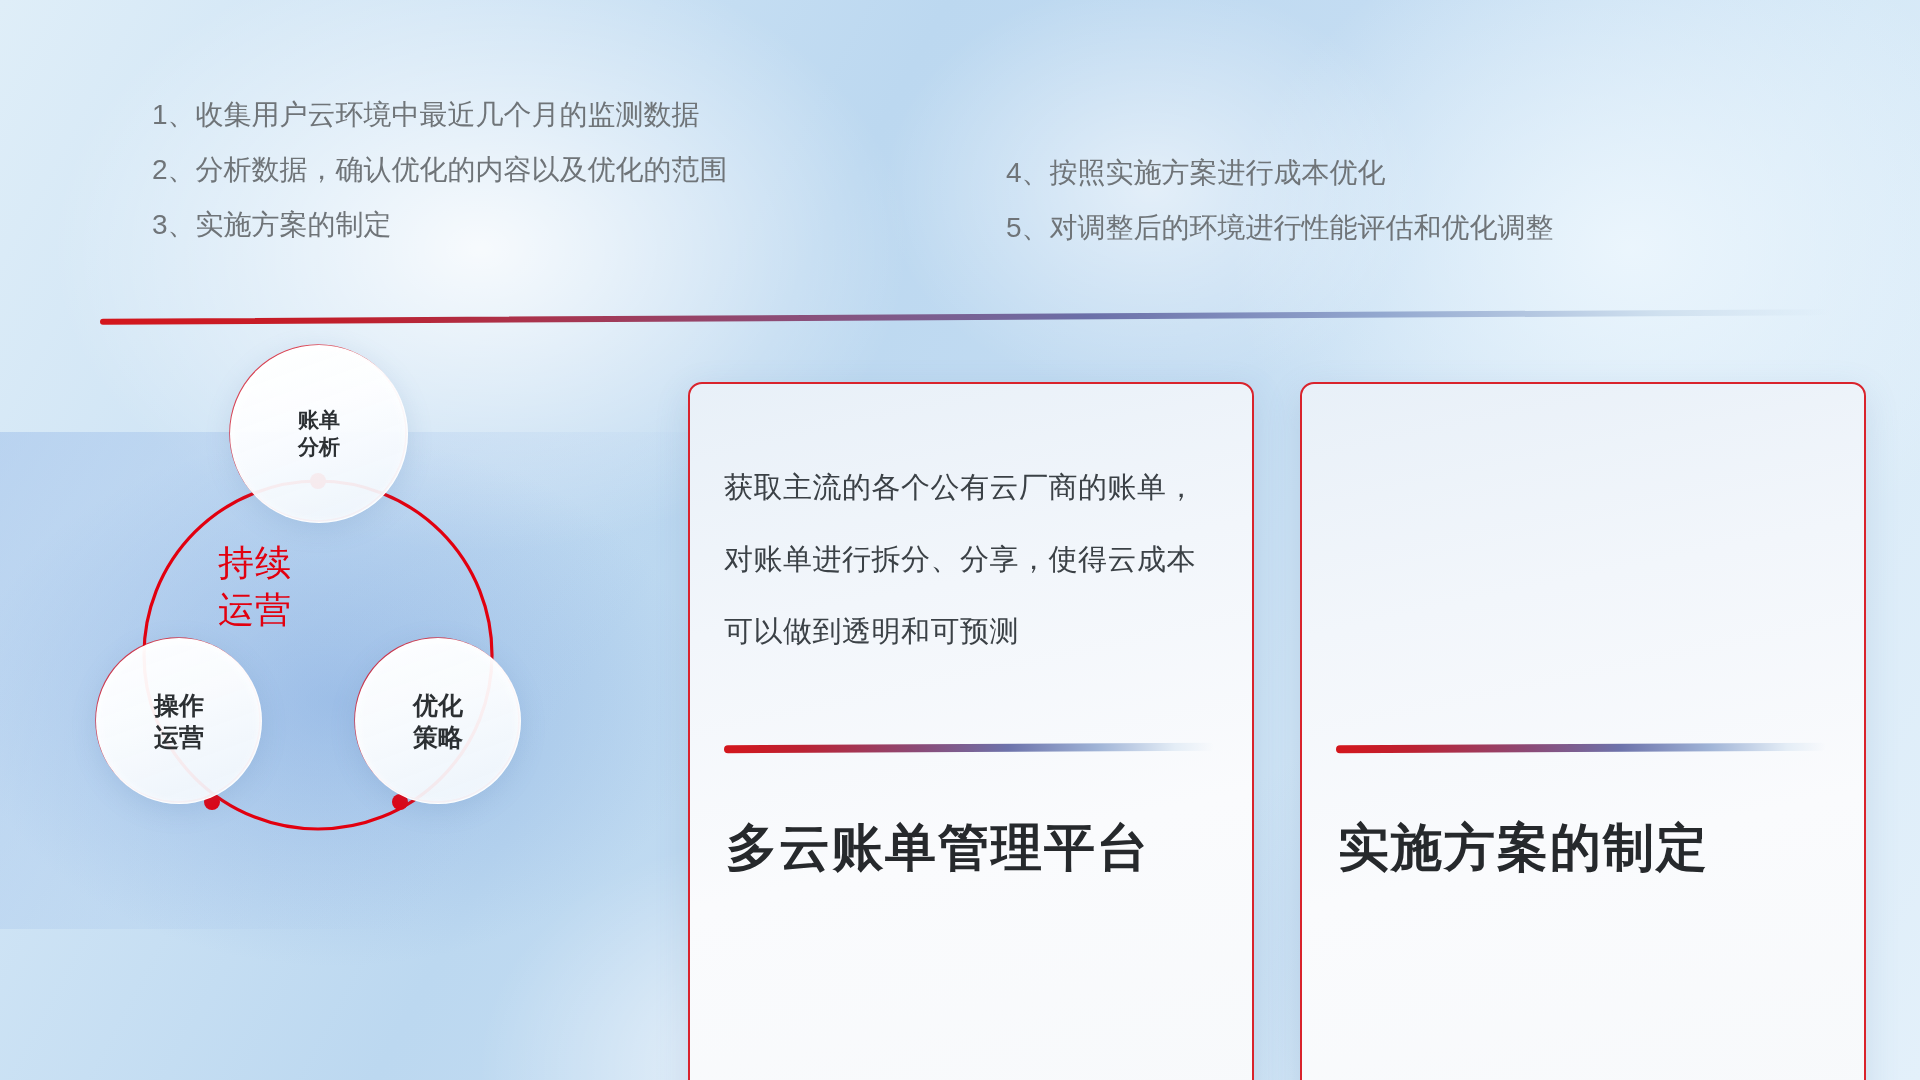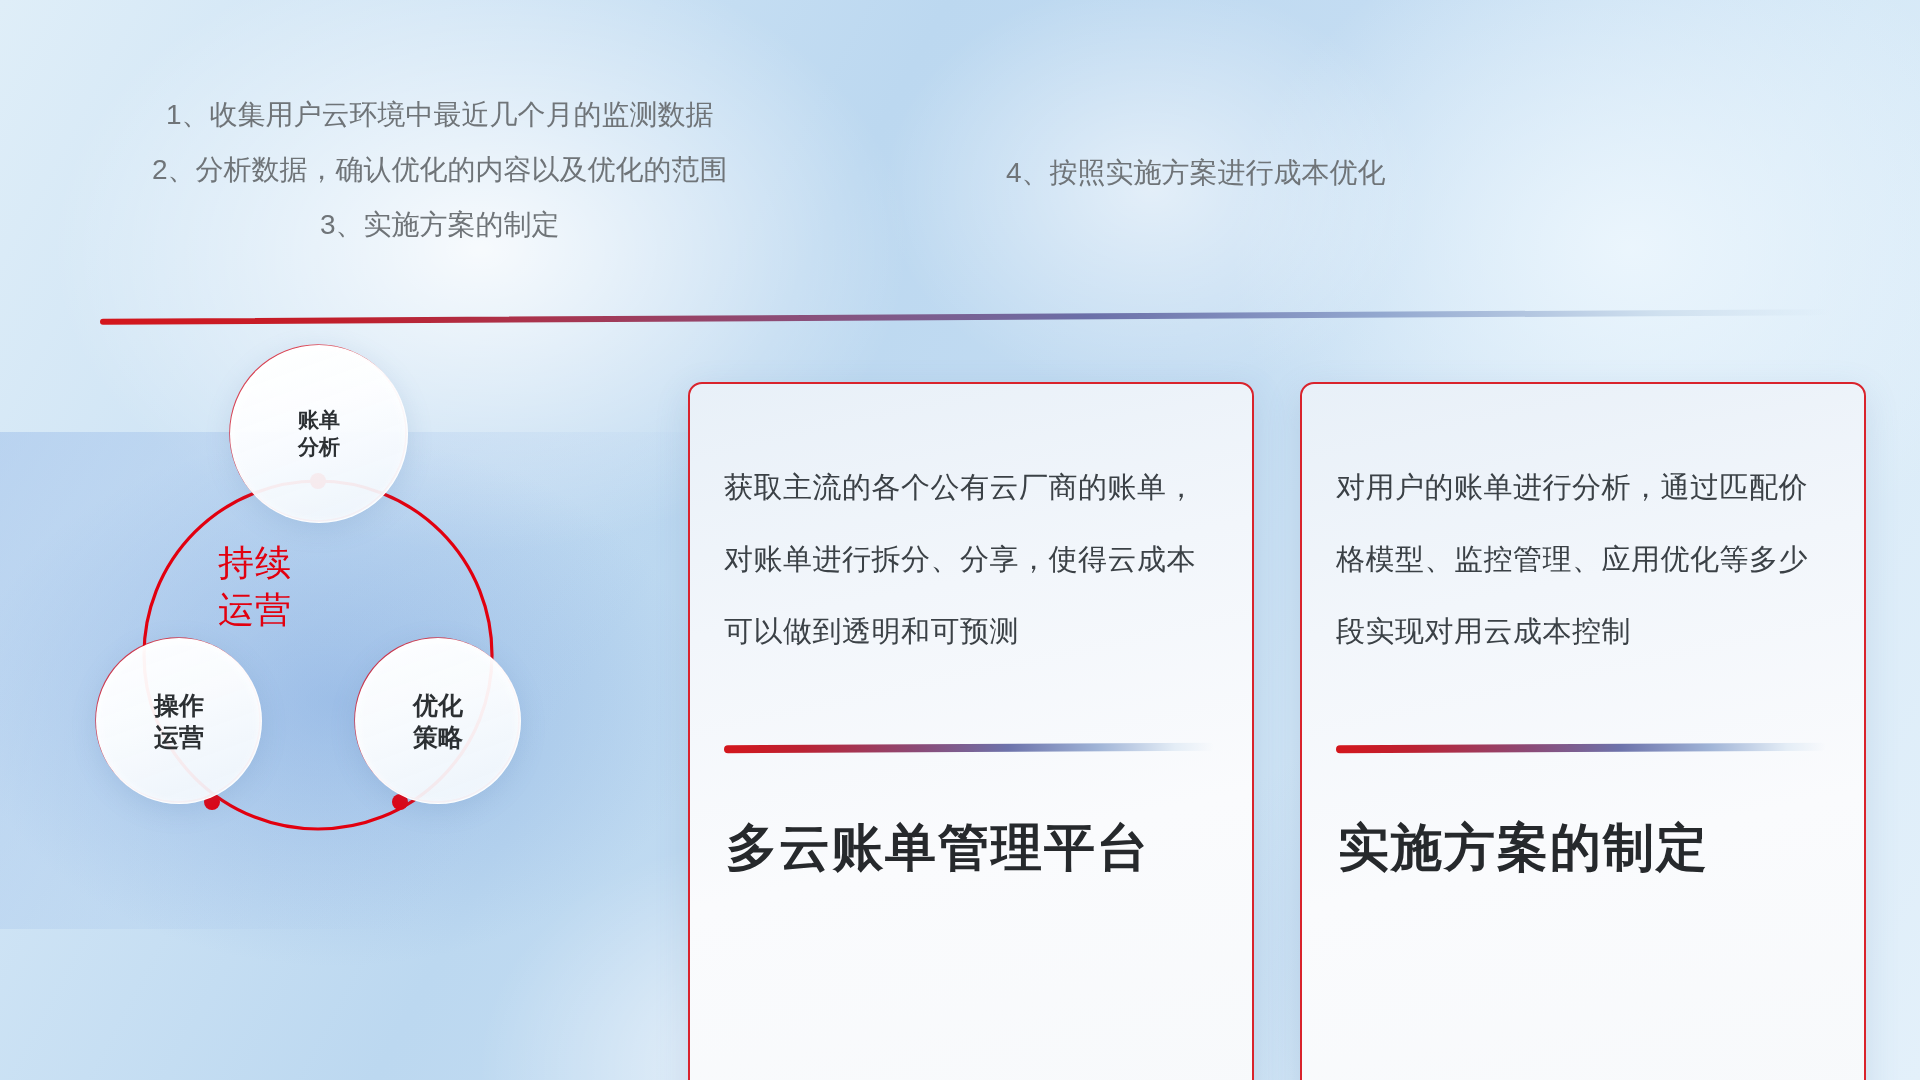"1、收集用户云环境中最近几个月的监测数据" .steps { text-align: center -> none }
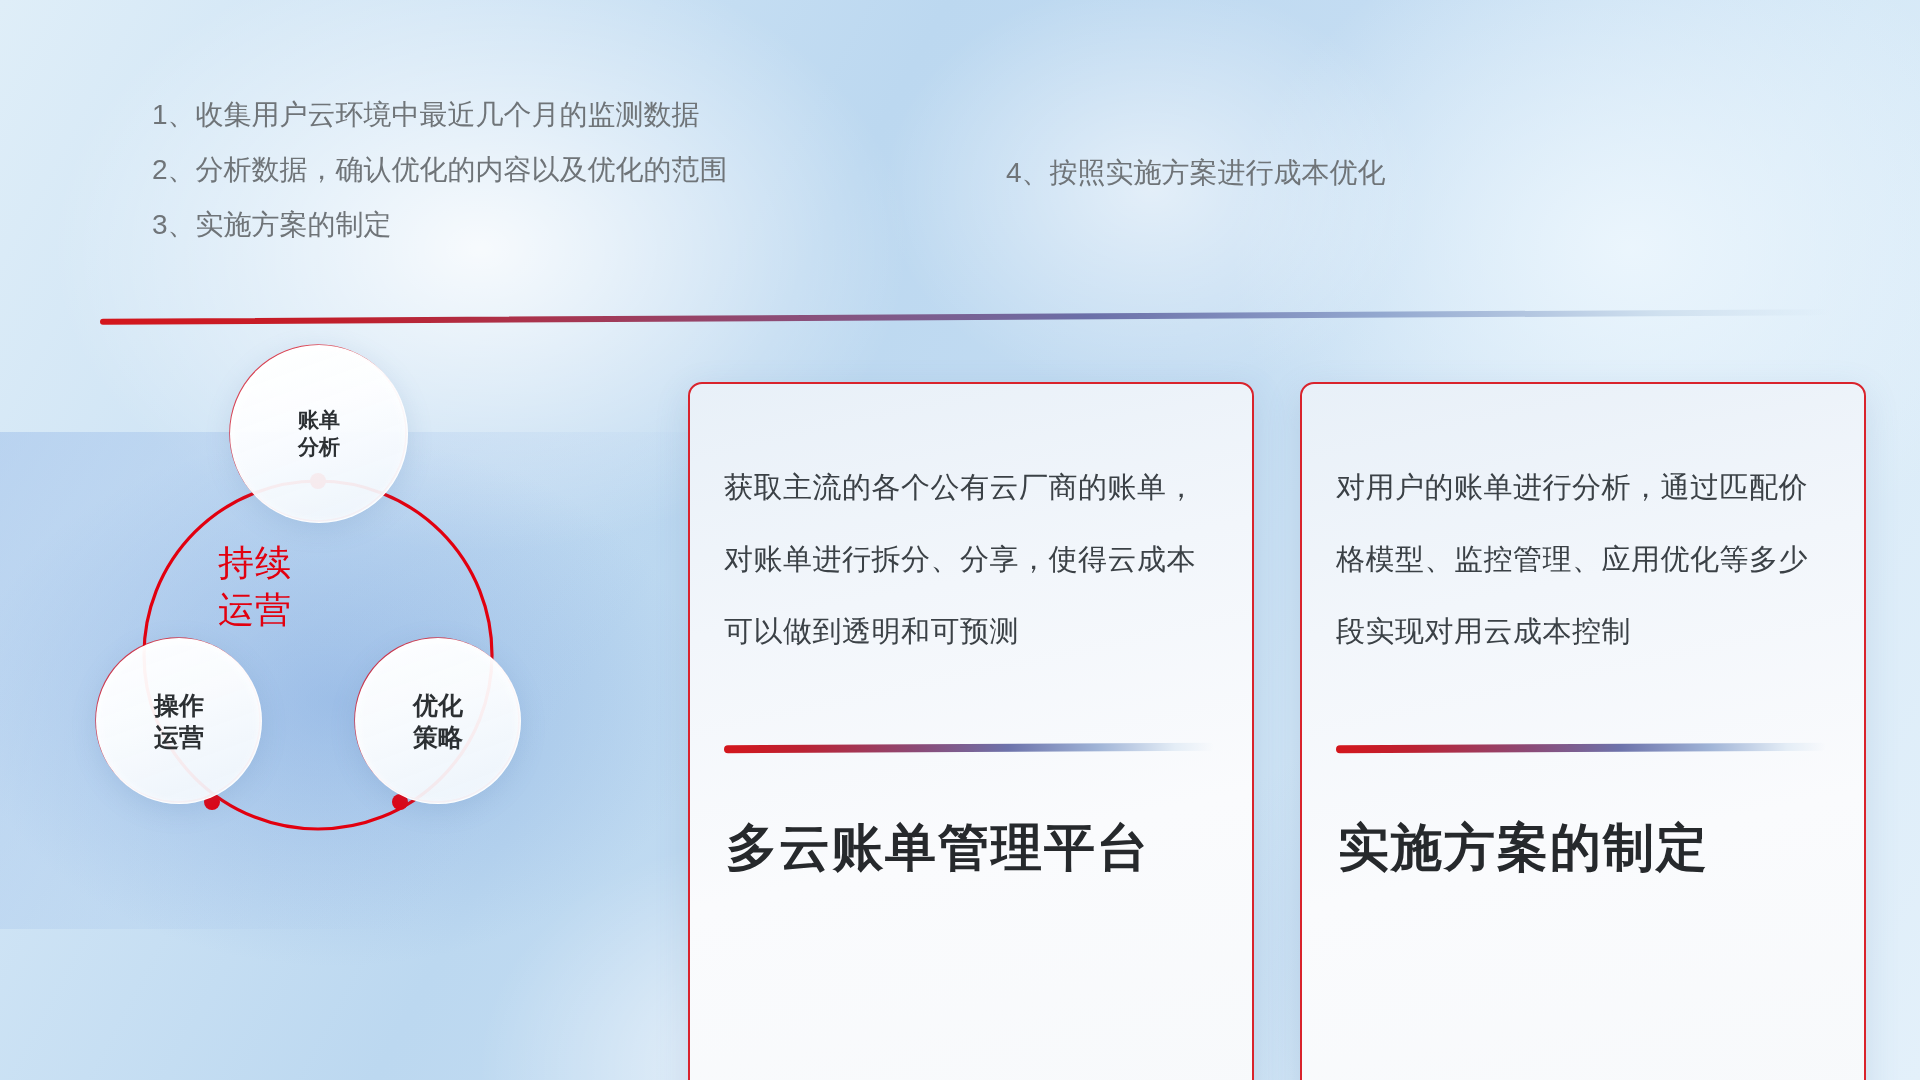"5、对调整后的环境进行性能评估和优化调整" div.row { html: none -> <div>5、对调整后的环境进行性能评估和优化调整</div> }
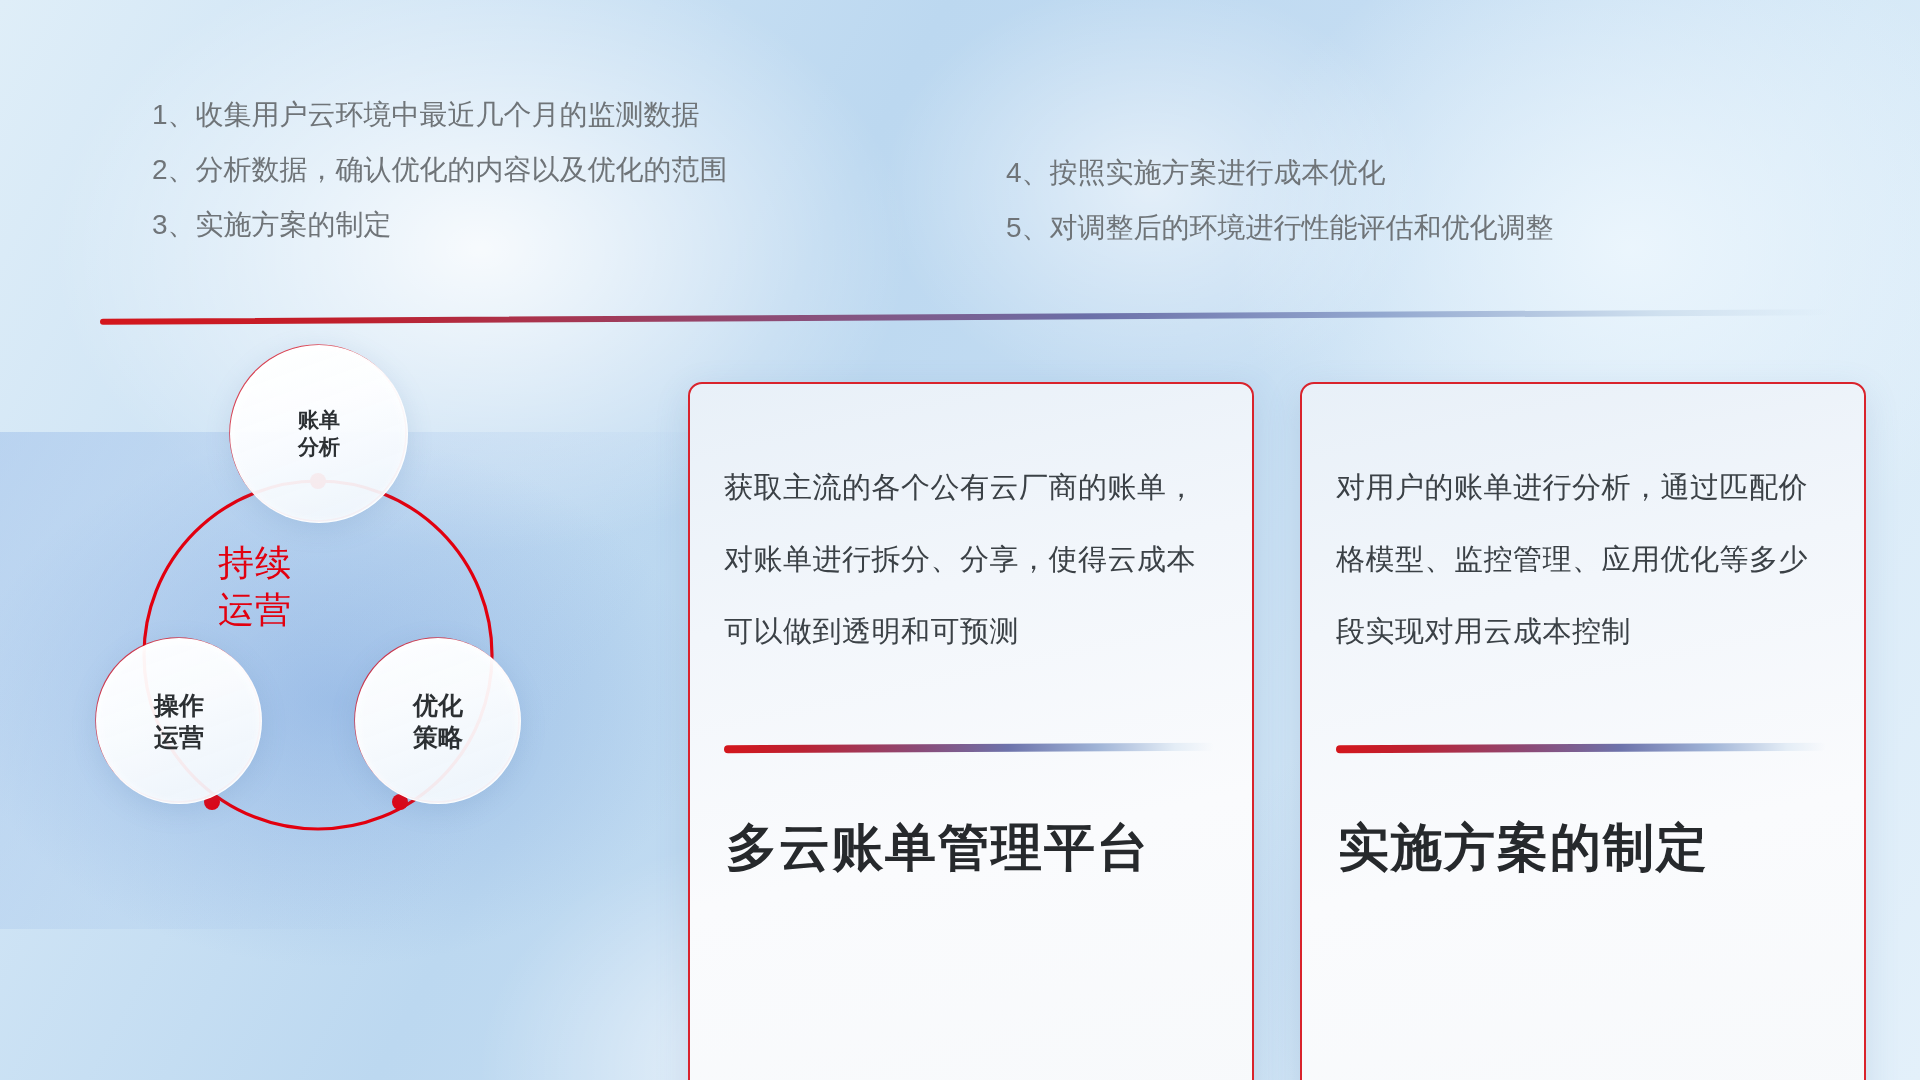"对用户的账单进行分析，通过匹配价格模型、监控管理、应用优化等多少段实现对用云成本" div.cardBody { html: <div>对用户的账单进行分析，通过匹配价格模型、监控管理、应用优化等多少段实现对用云成本控制</div> -> none }
